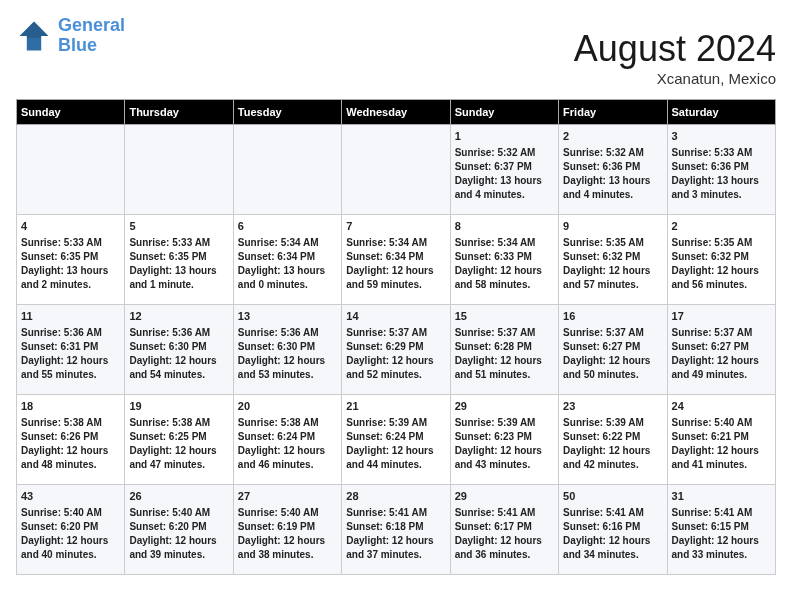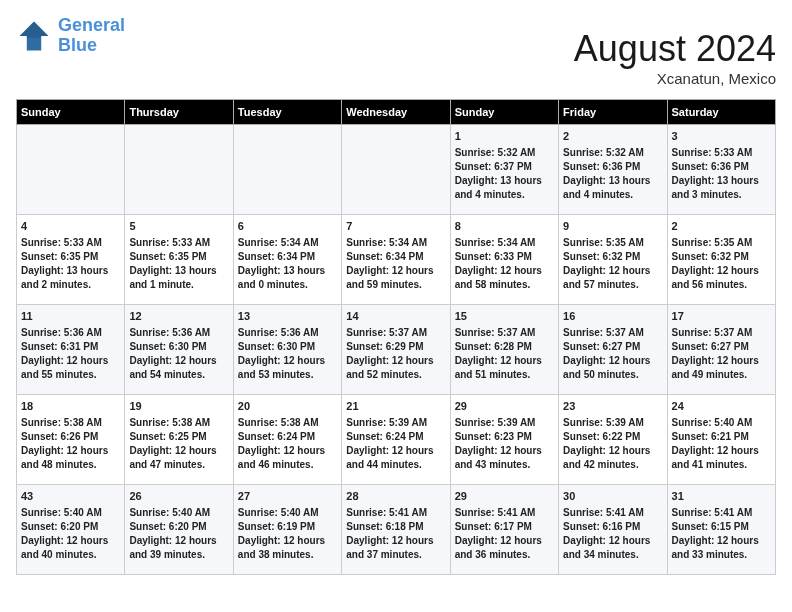"30" span.day-num { text: 30 -> 50 }
